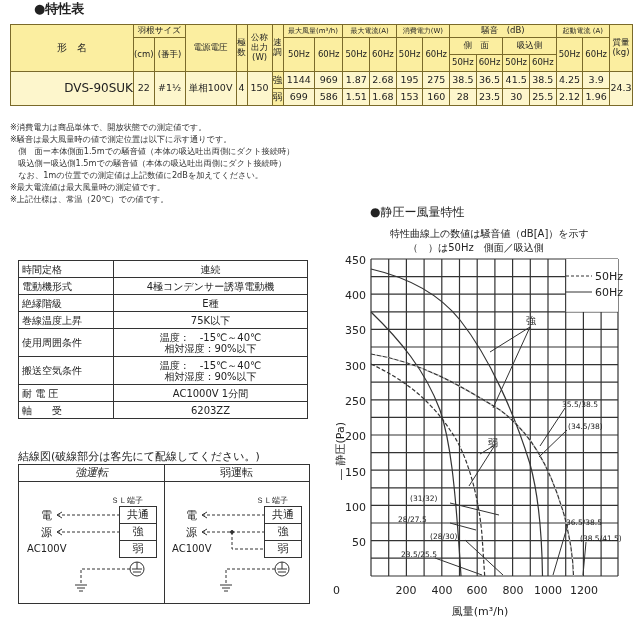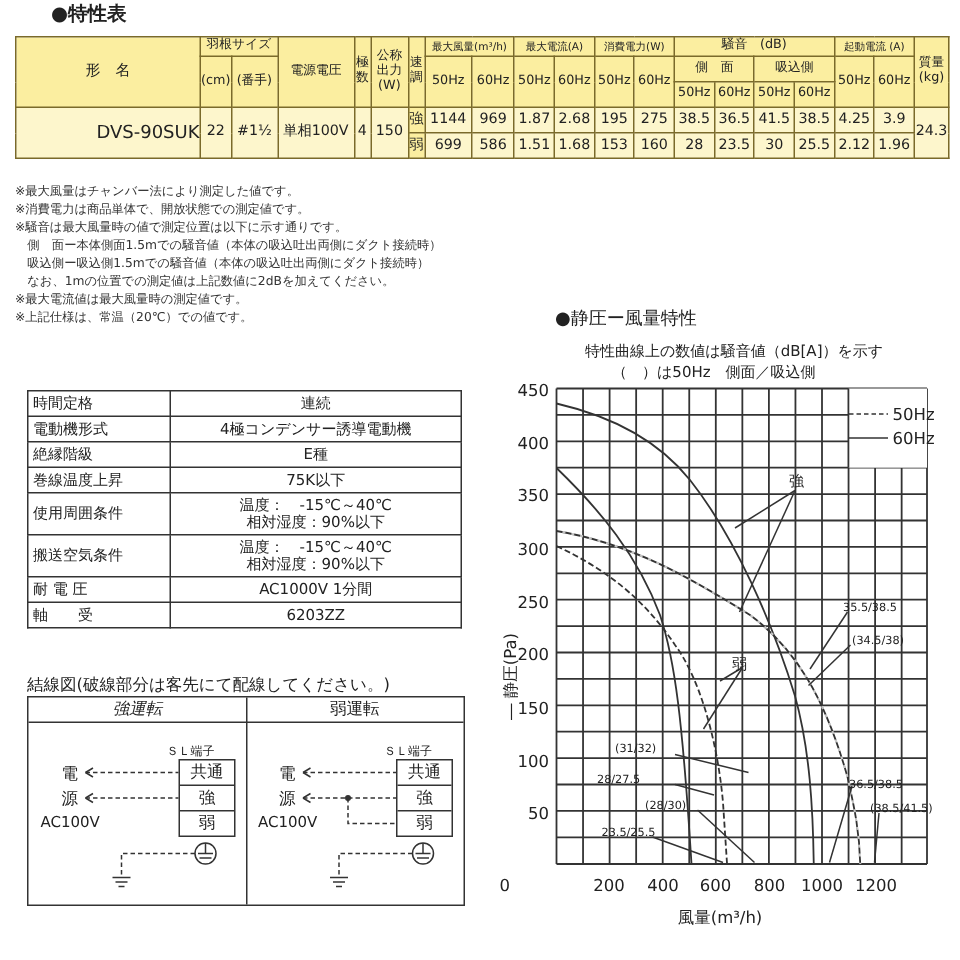"※最大風量はチャンバー法により測定した値です。" div { html: <div>※最大風量はチャンバー法により測定した値です。</div> -> none }
